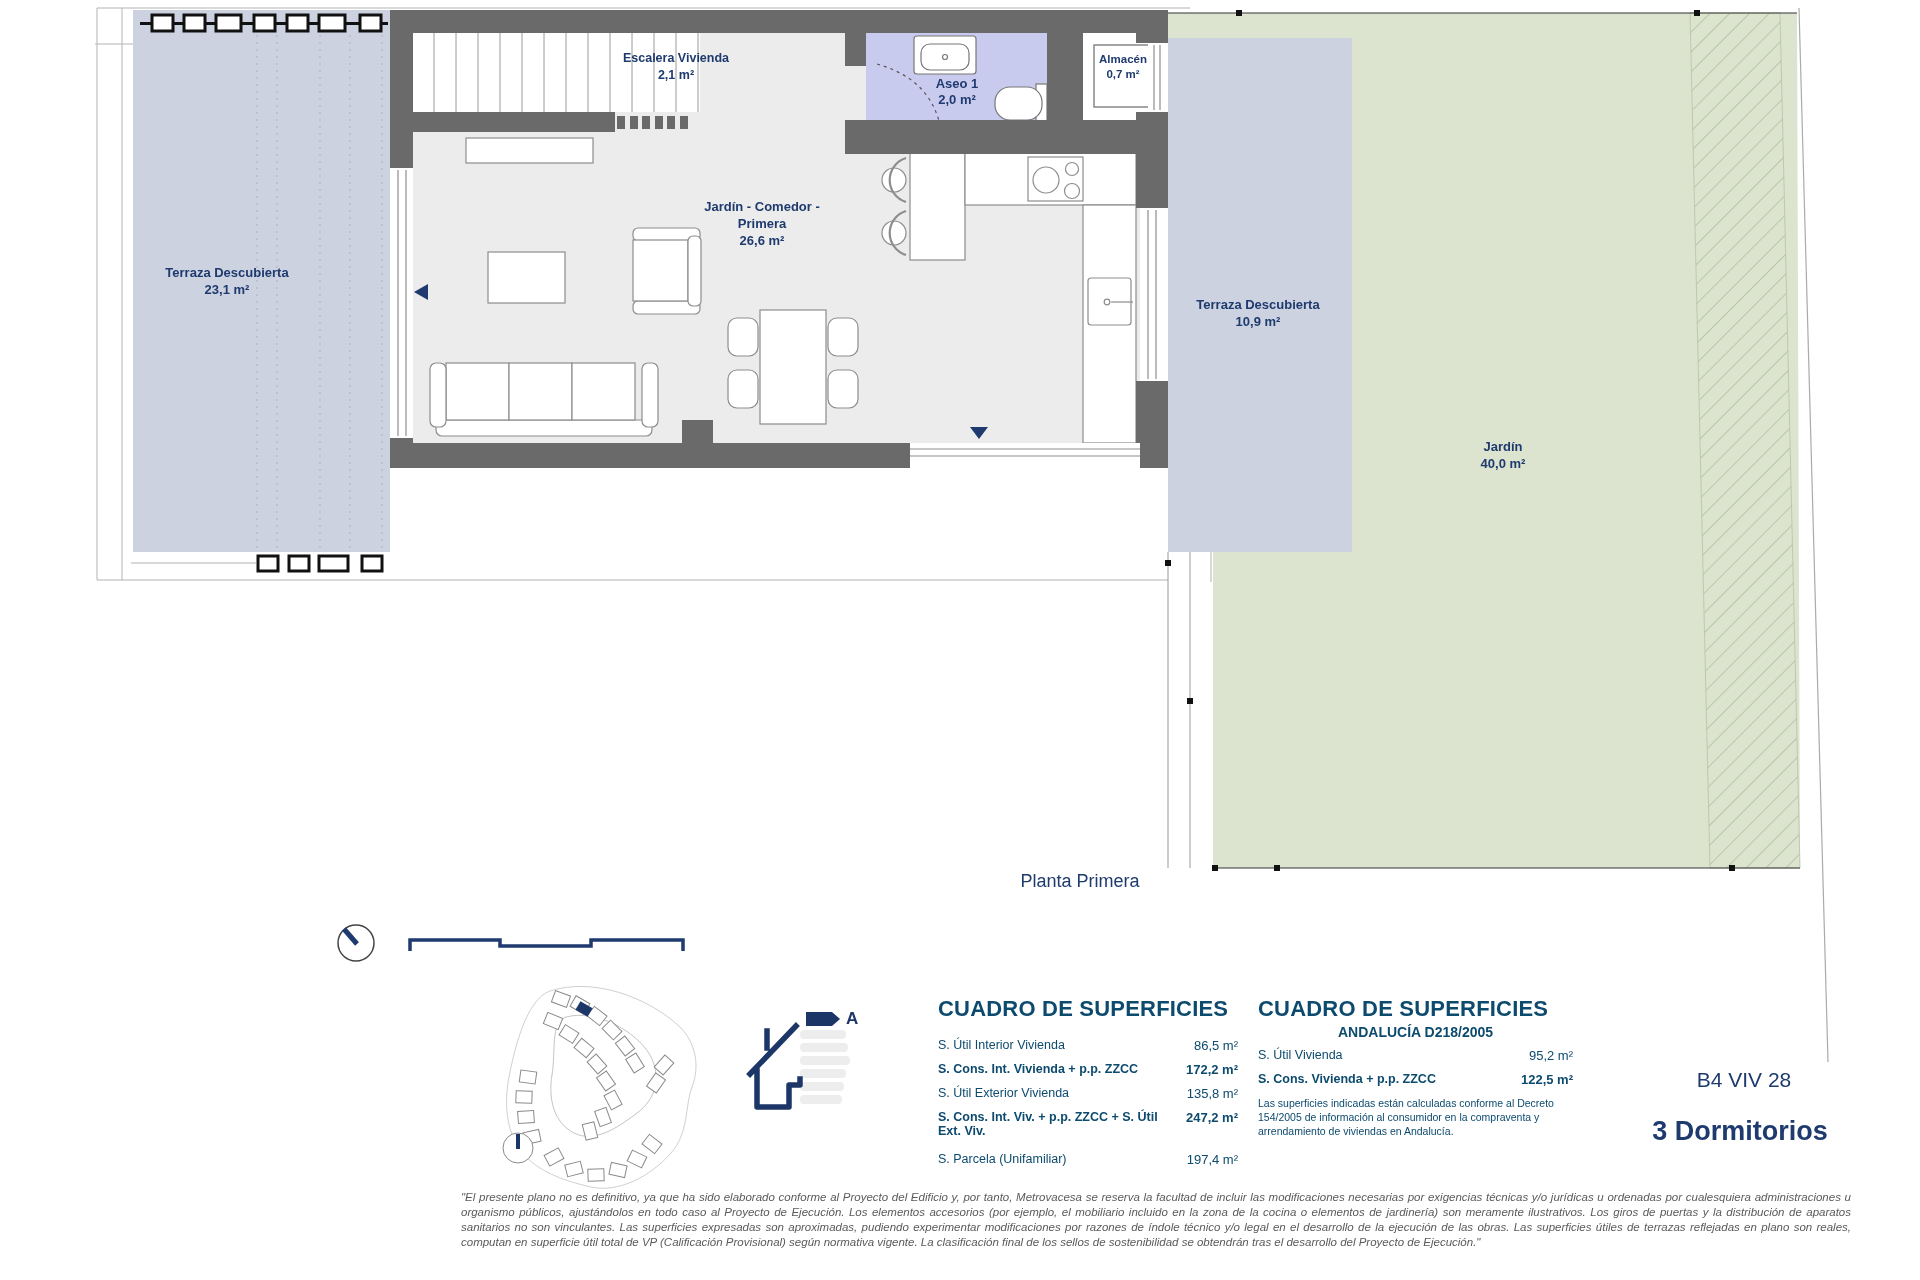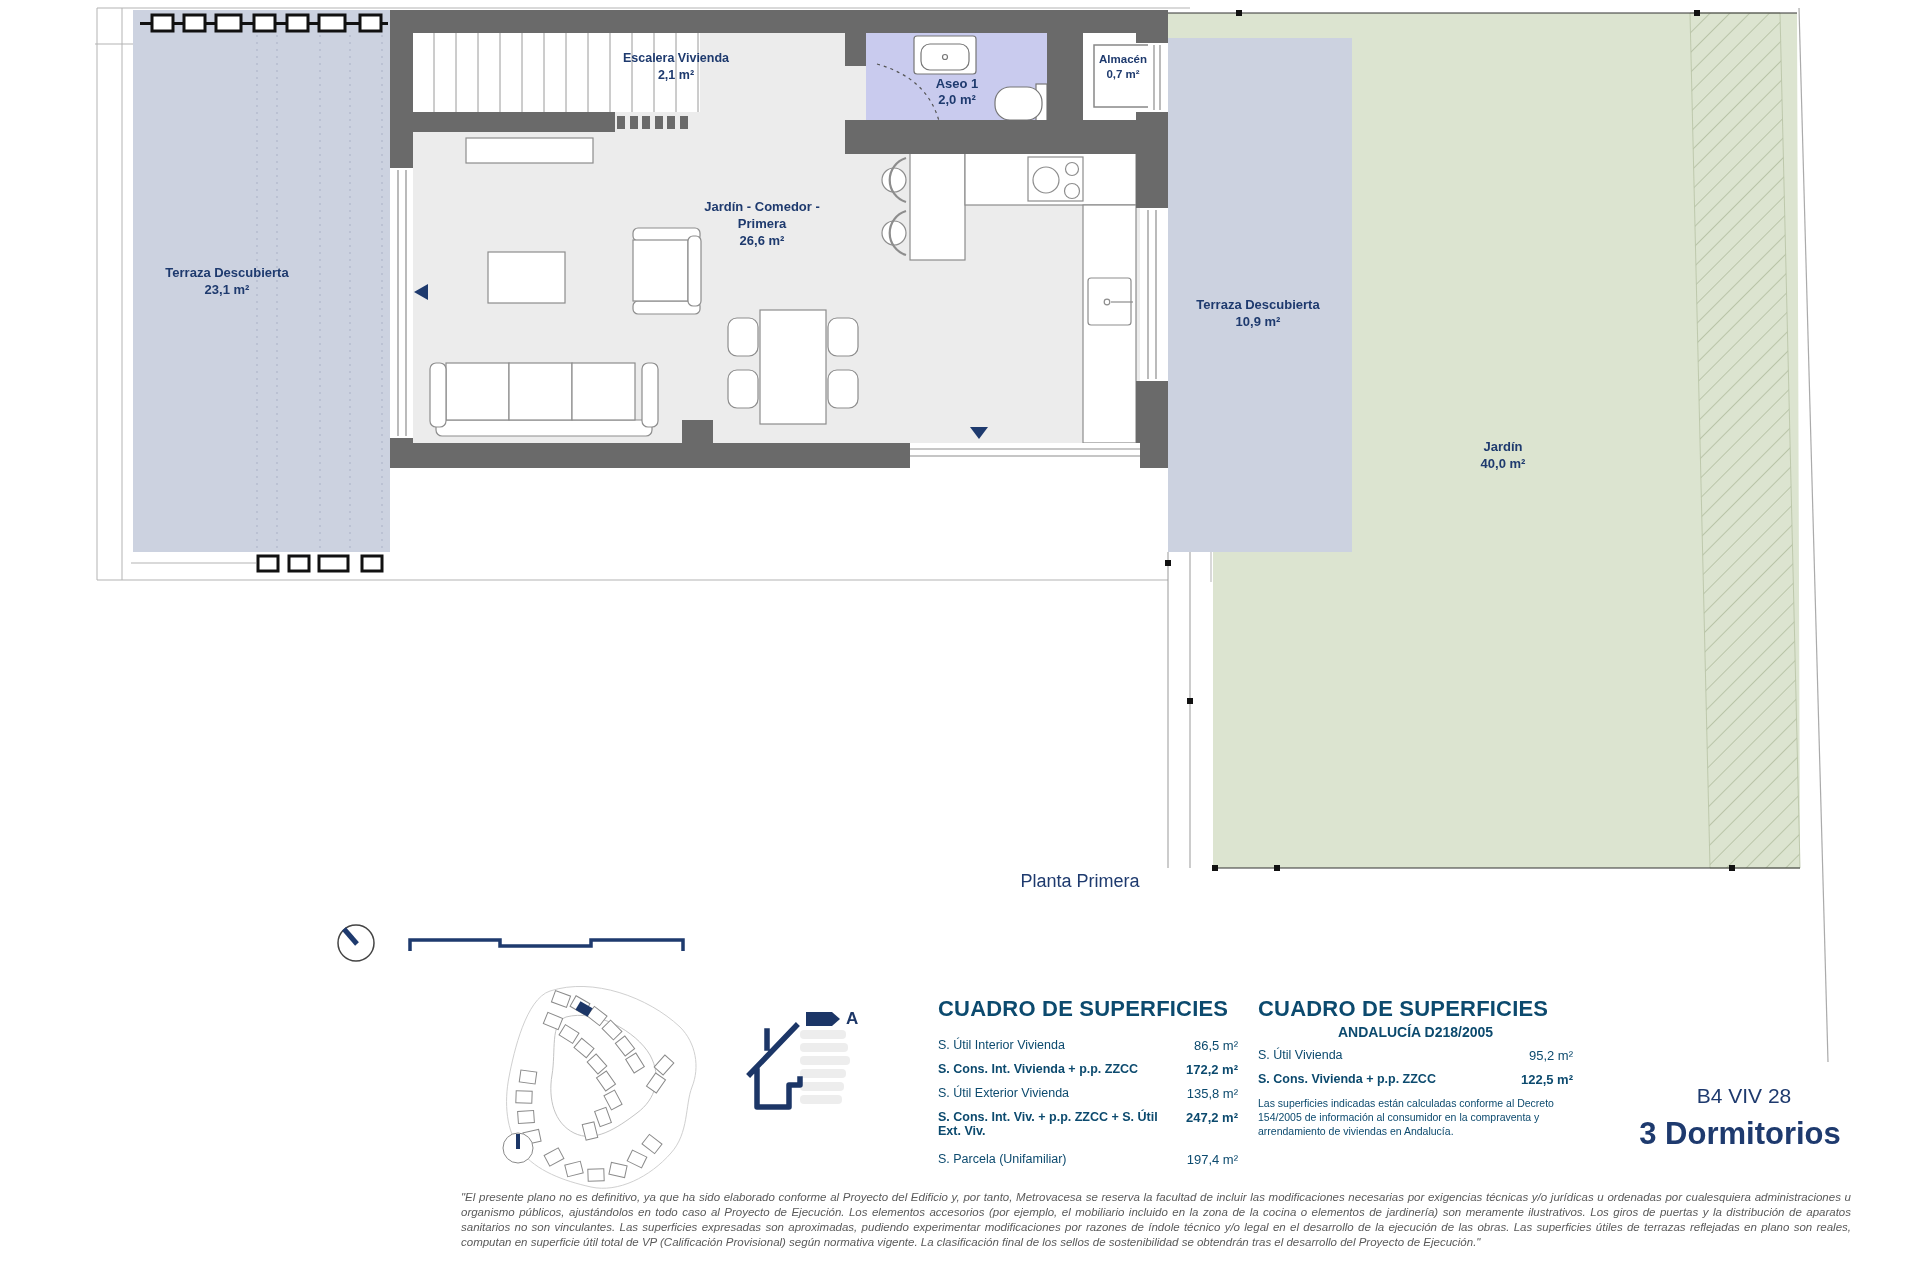"B4 VIV 28" div.unit-code { margin-top: 16px -> none }
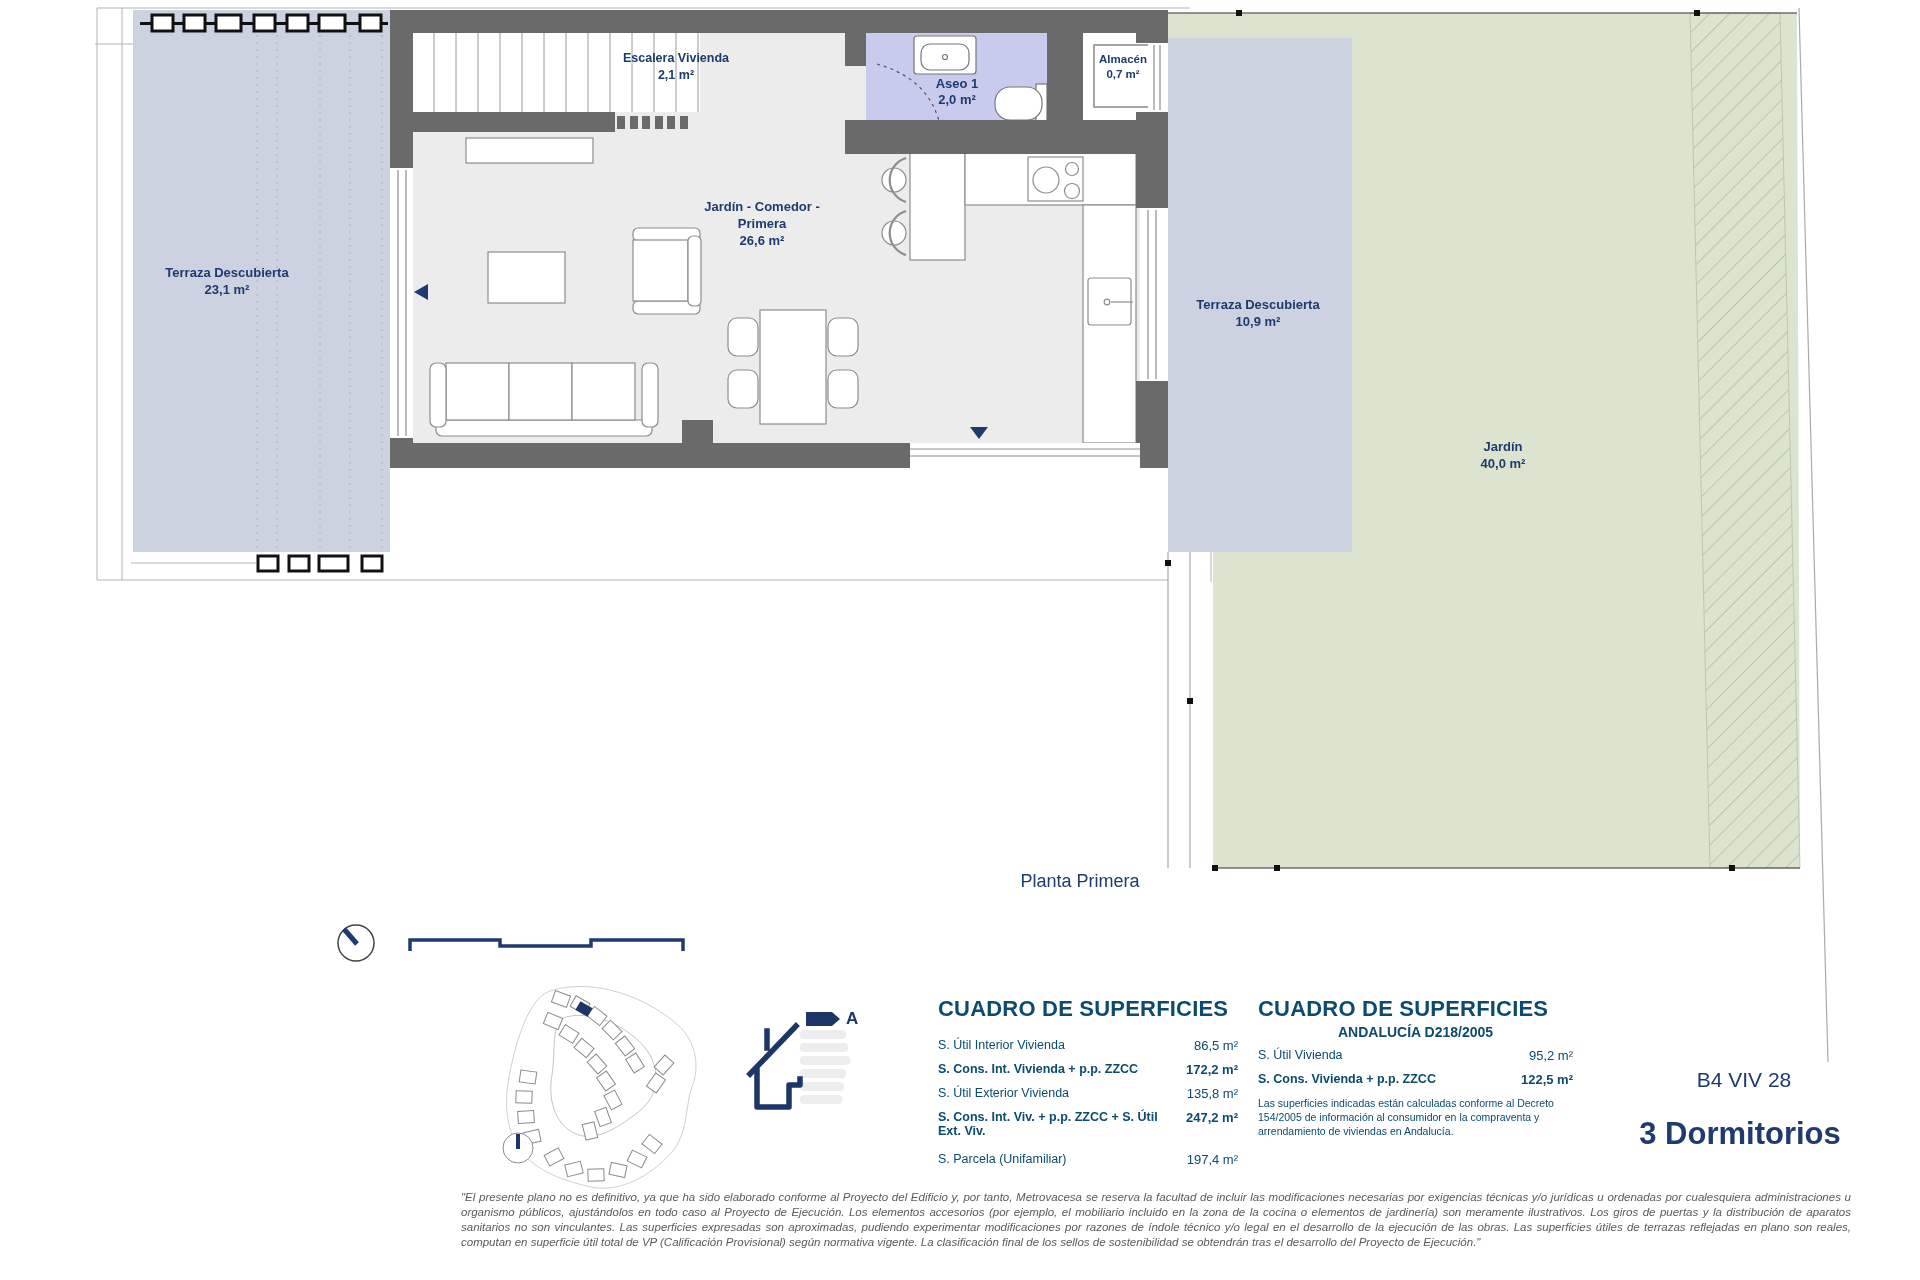"3 Dormitorios" .unit-bedrooms { font-size: 31px -> 27px }
